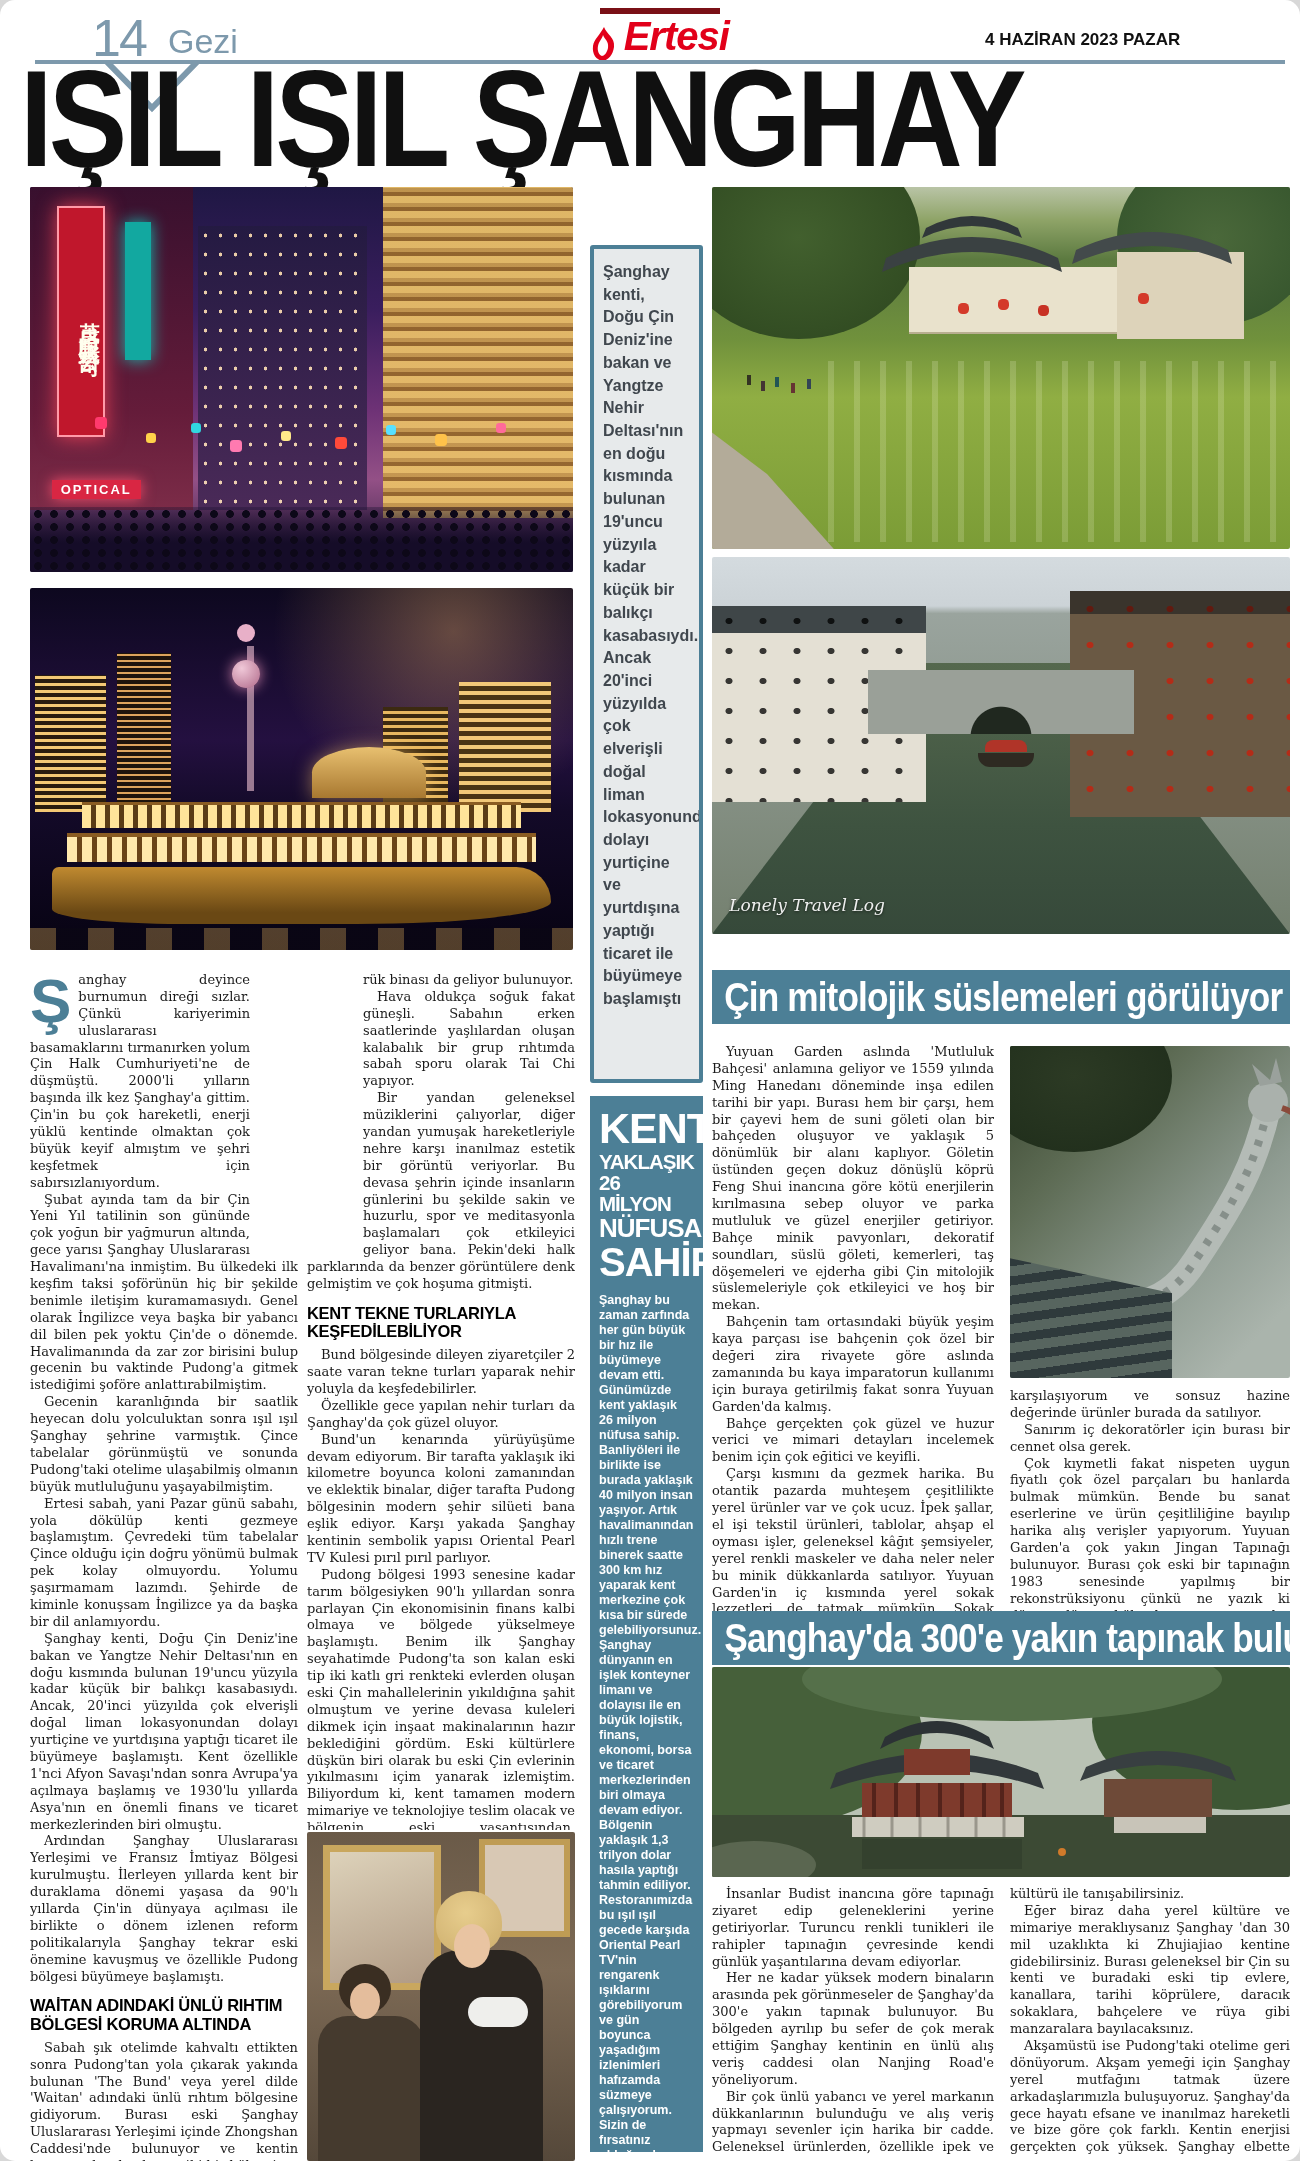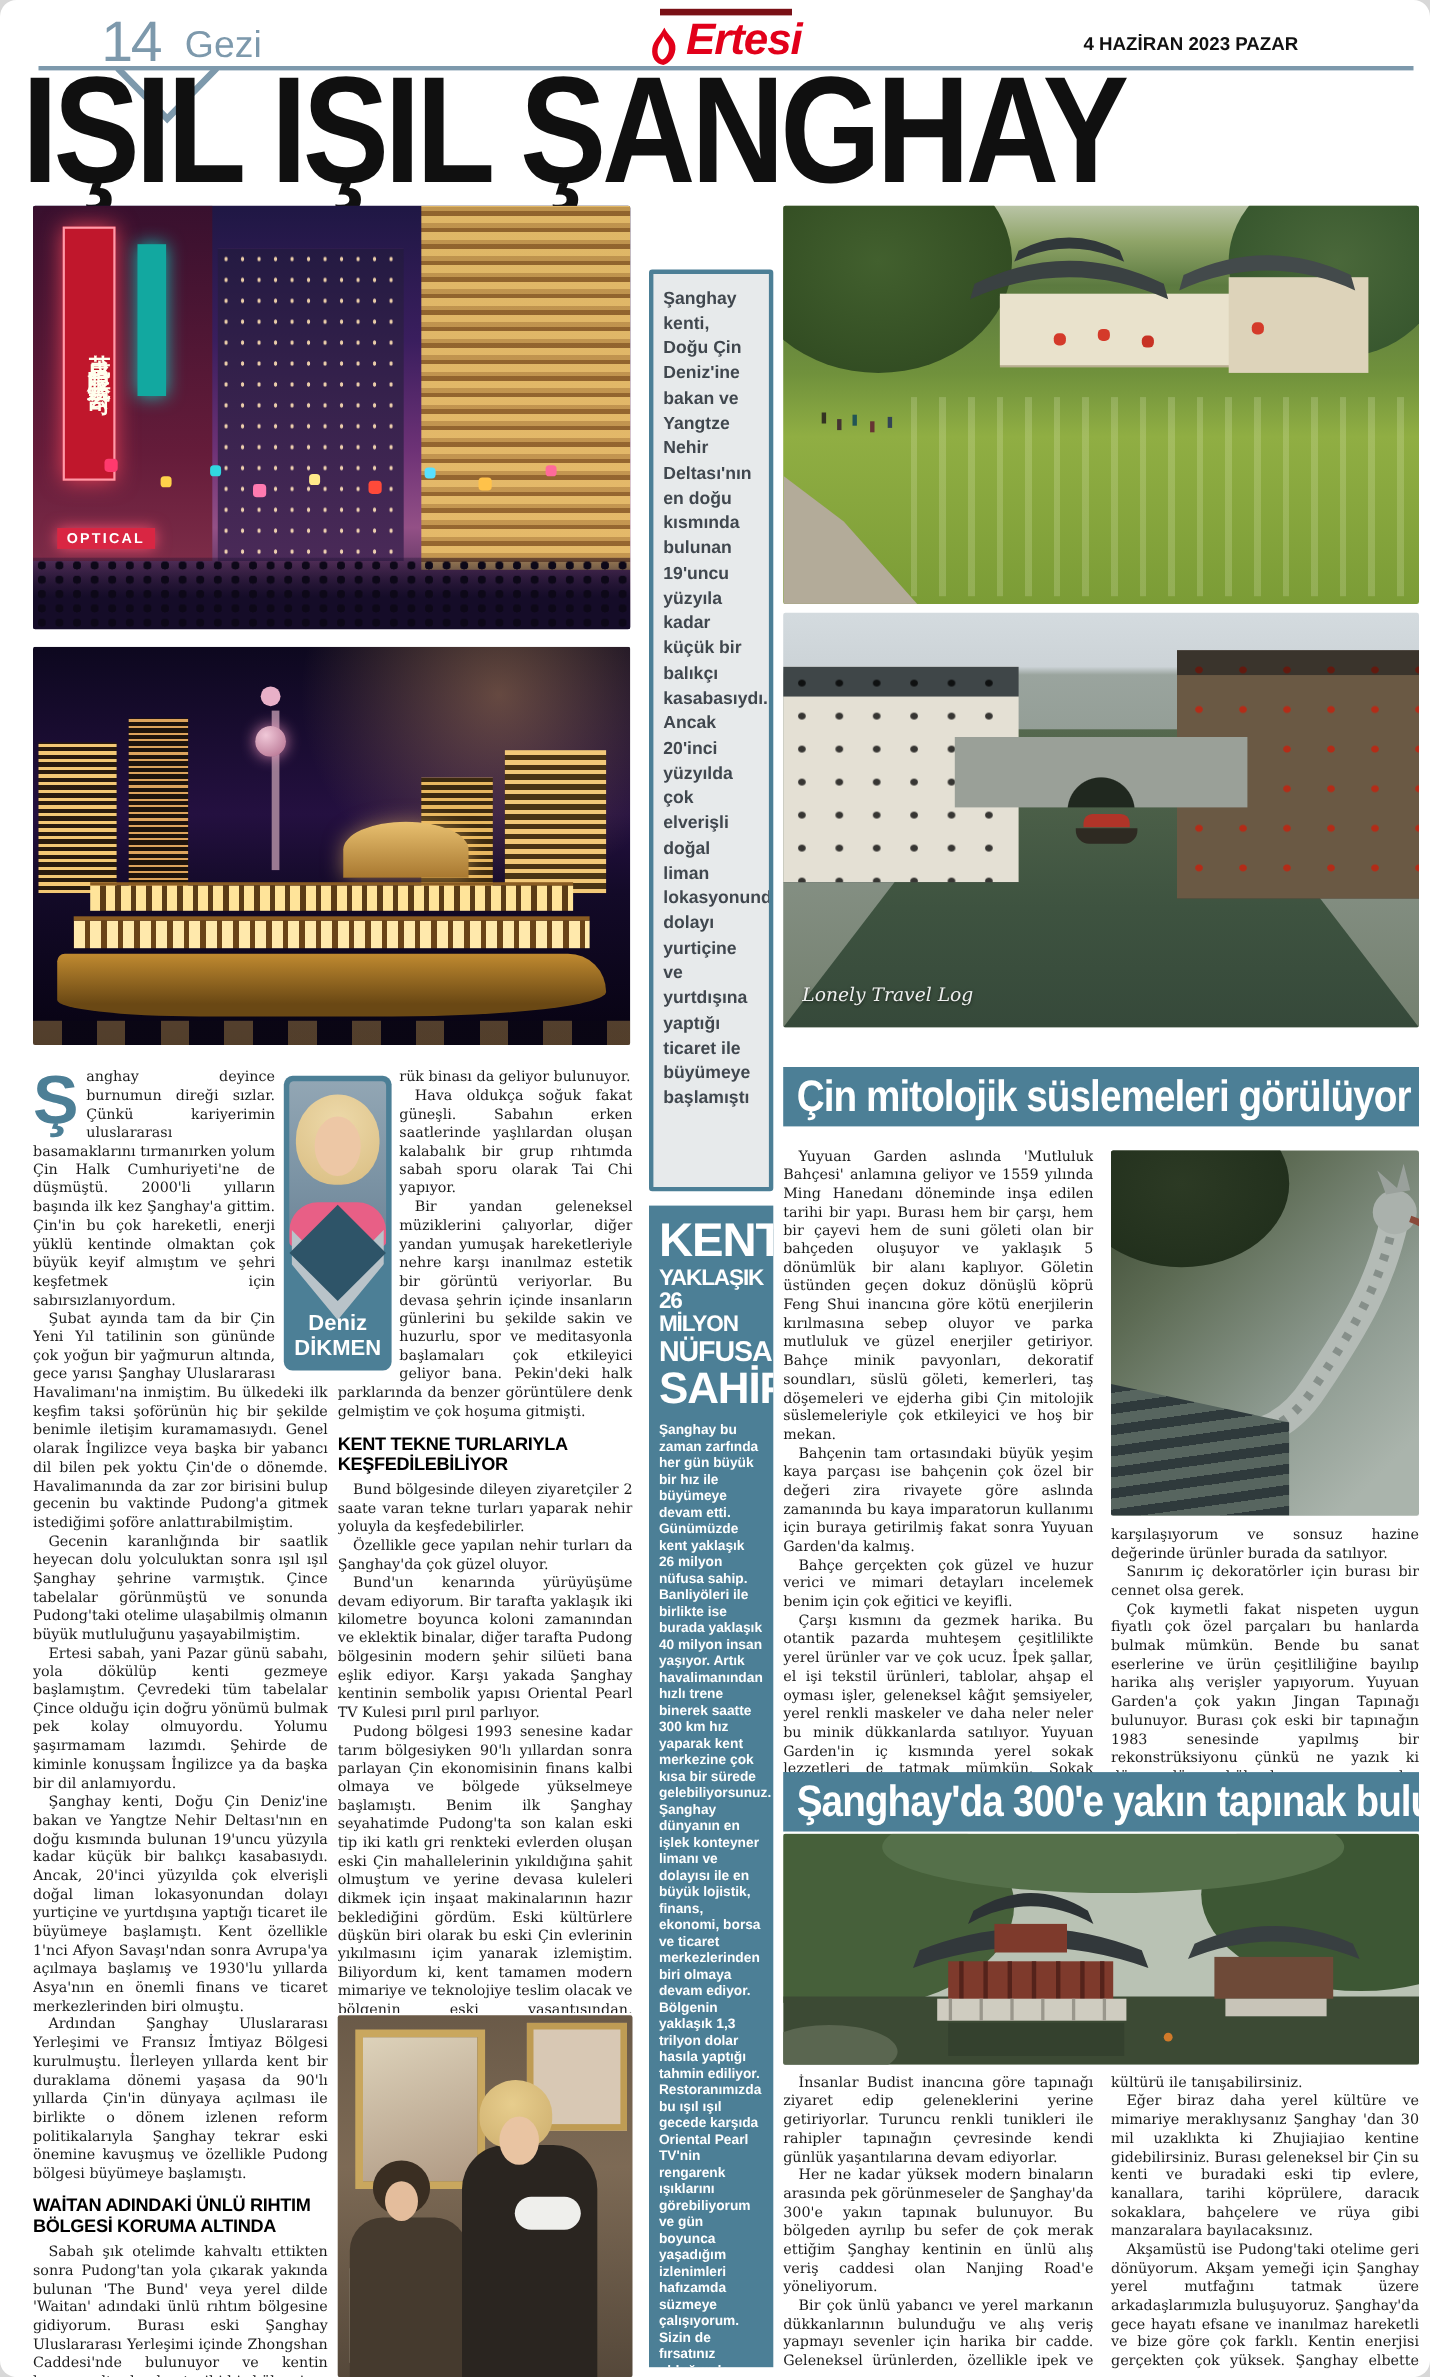"Deniz" div.abs { html: <div> <div> <div></div> <div></div> <div></div> </div> <div> <div></div> <div></div> </div> <div> <div>Deniz</div> <div>DİKMEN</div> </div> </div> -> none }
